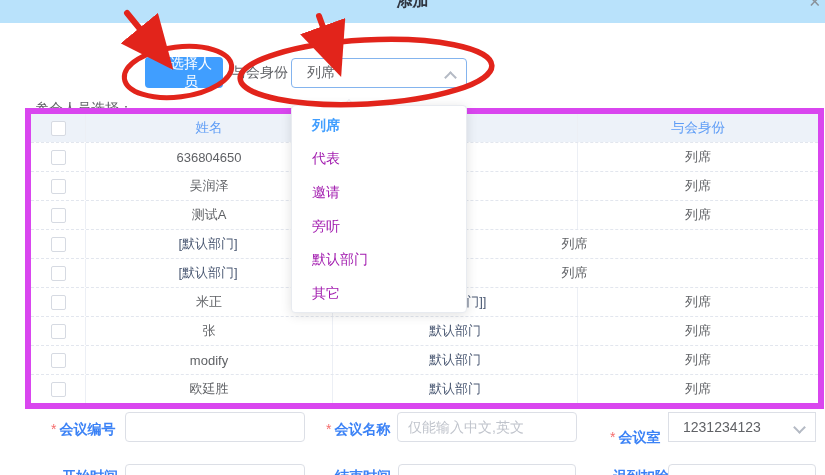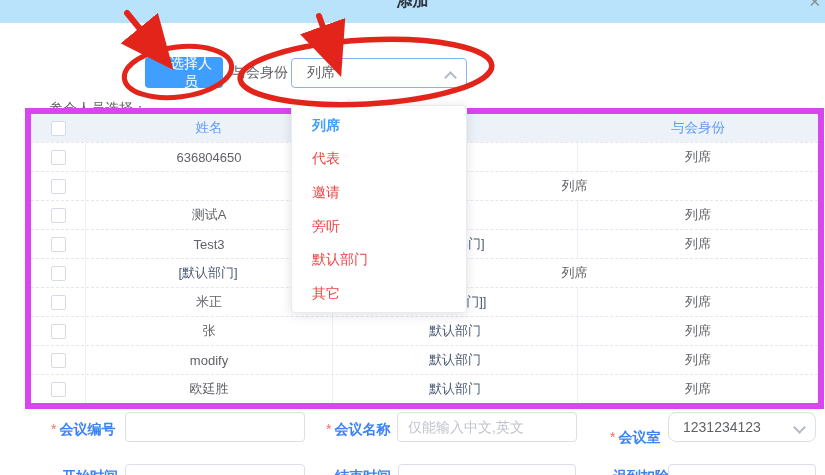"参会人员选择：" div.lbl { left: 49px -> 35px }
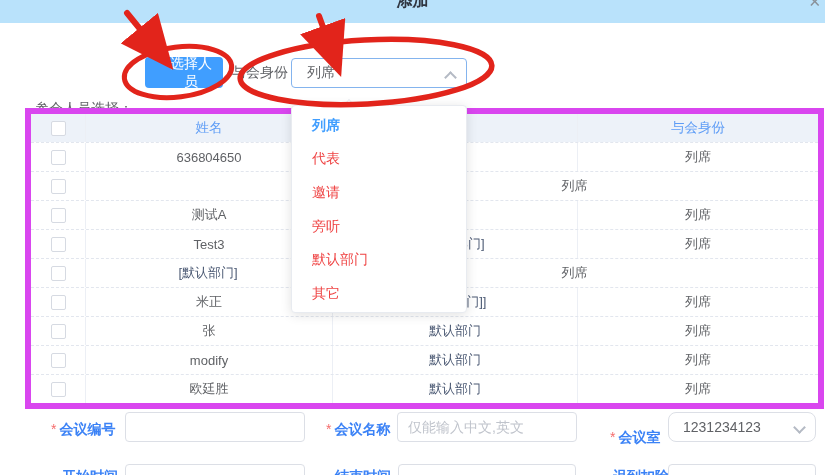"代表" .opt { color: #ef4444 -> #a21caf }
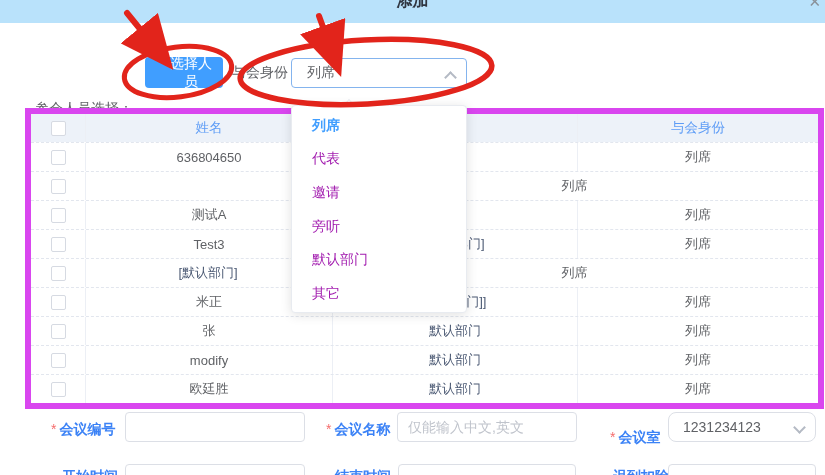"吴润泽" div.td { html: none -> <div>吴润泽</div> }
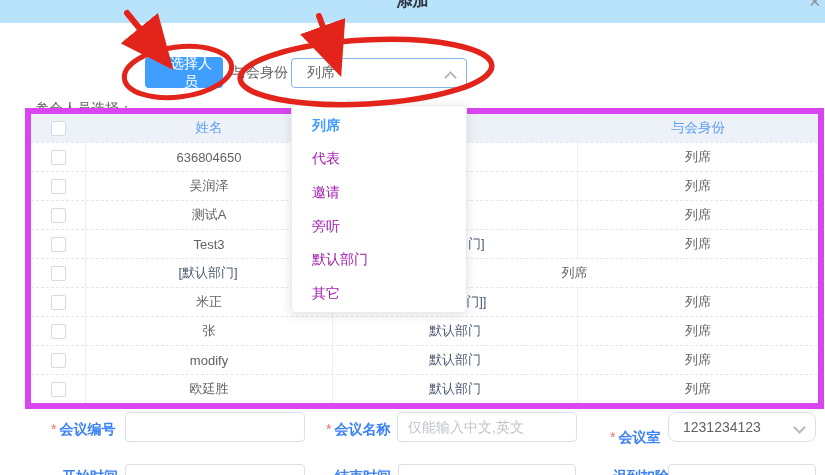"Test3" div.td { html: <div>Test3</div> -> none }
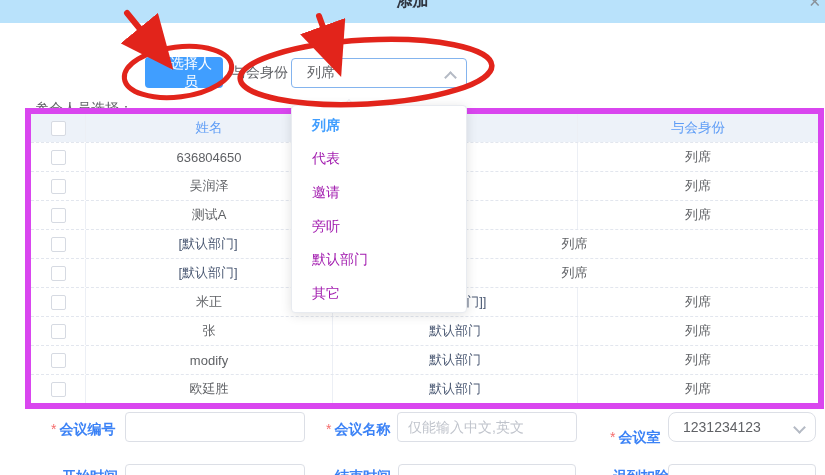"1231234123" .sel2 { border-radius: 8px -> 0 }
